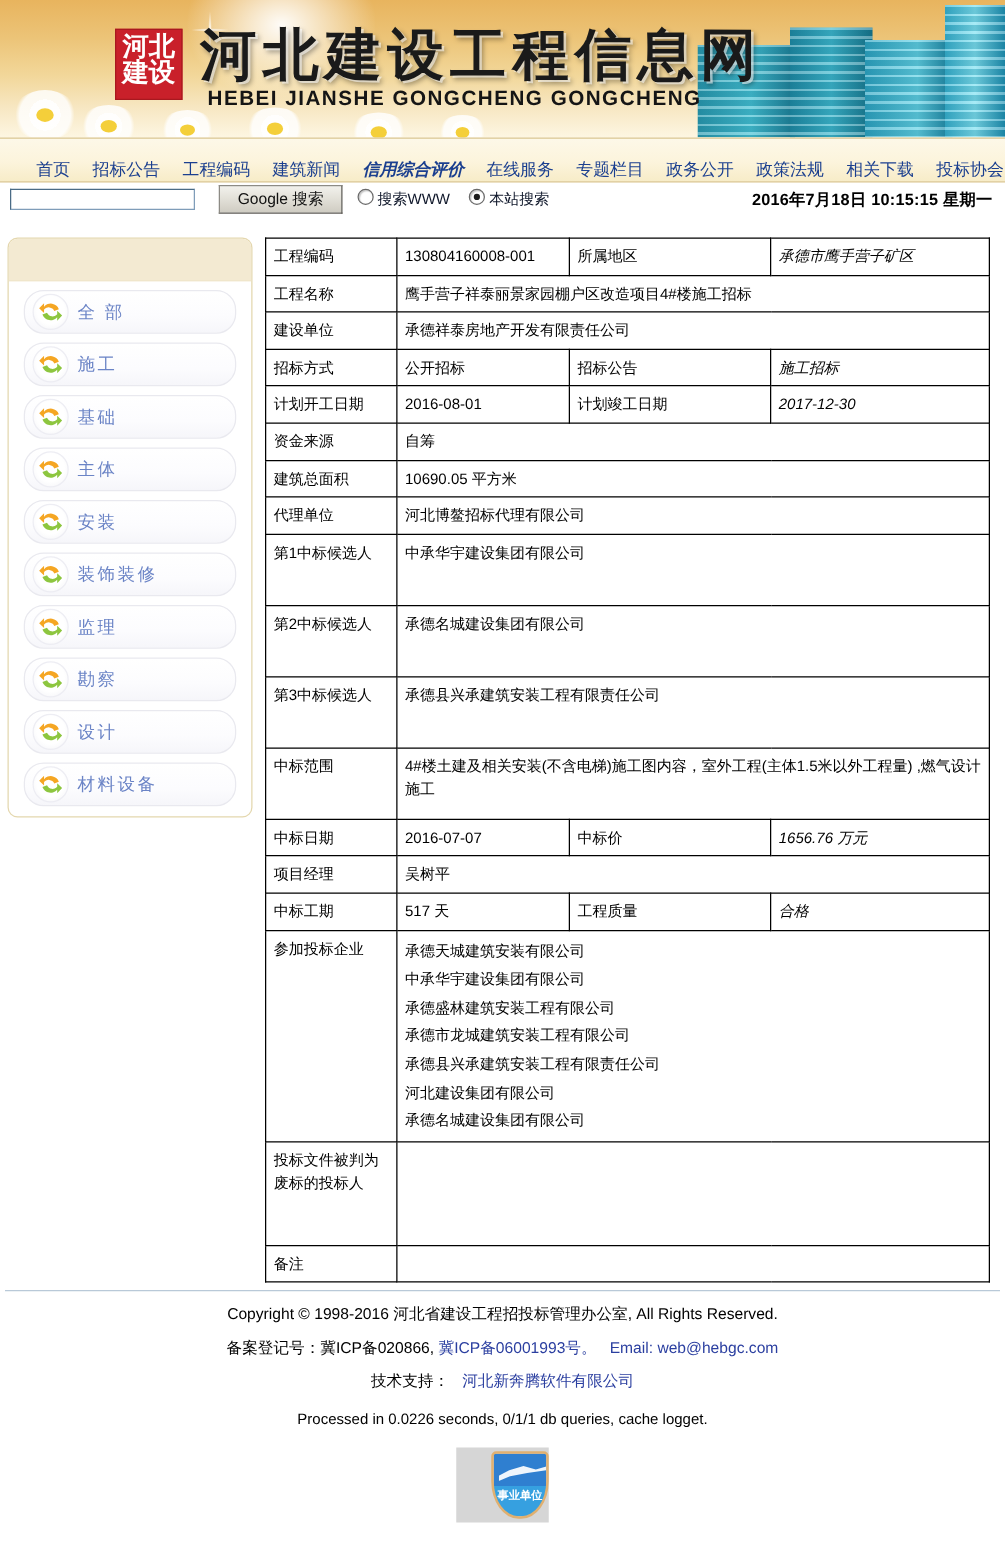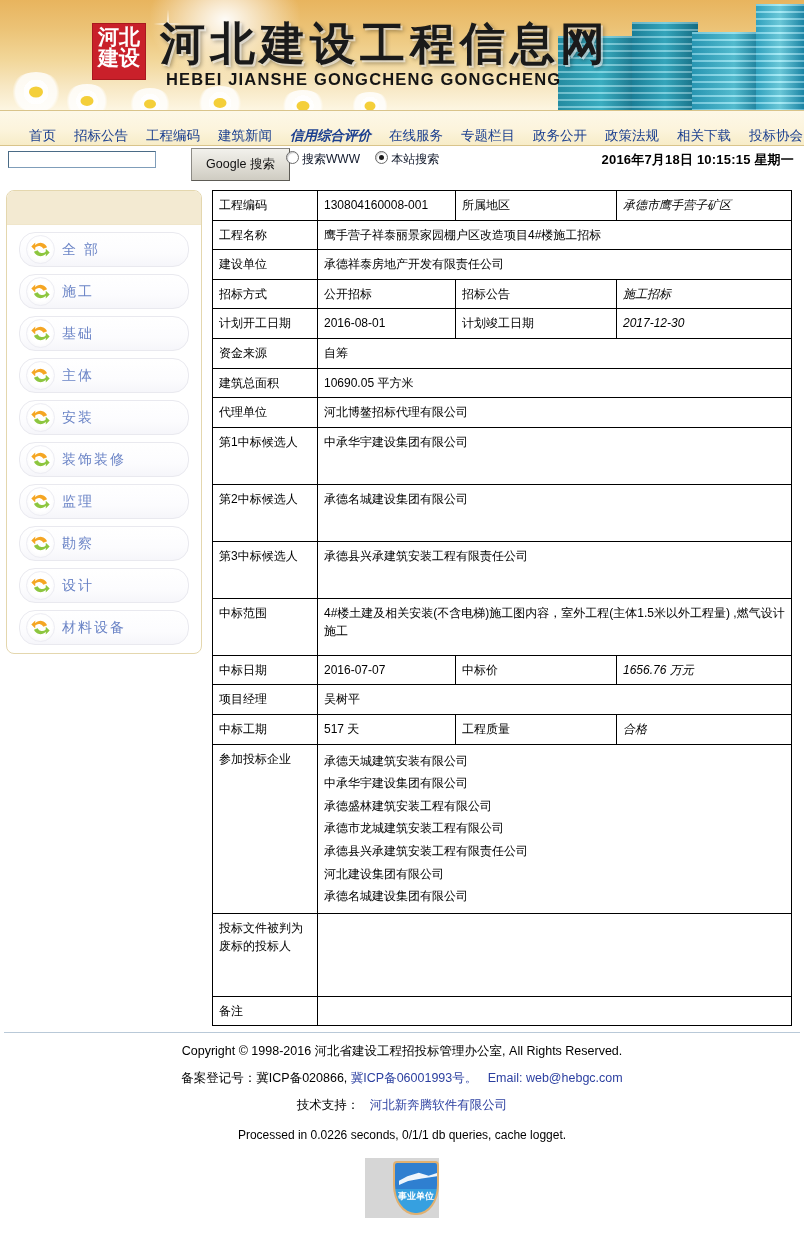"Google 搜索" .sbtn { height: 33px -> 23px; margin-left: 16px -> none }
